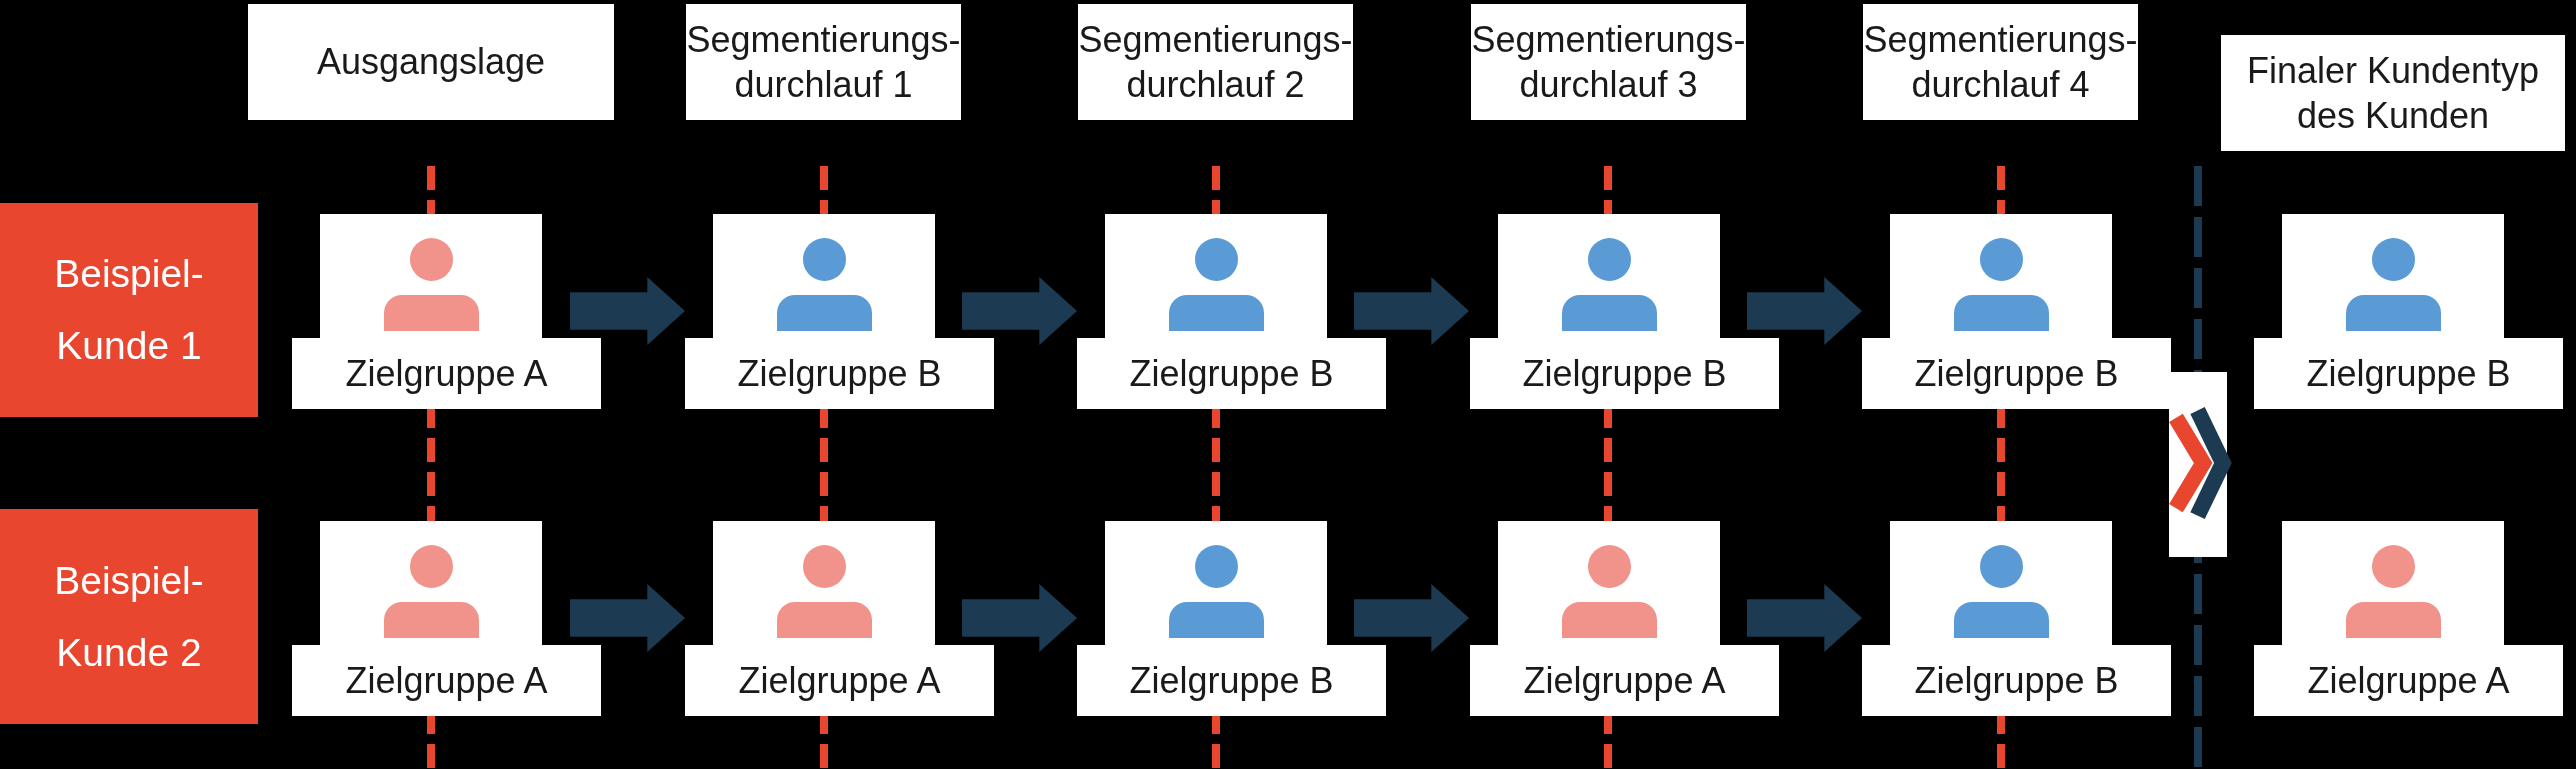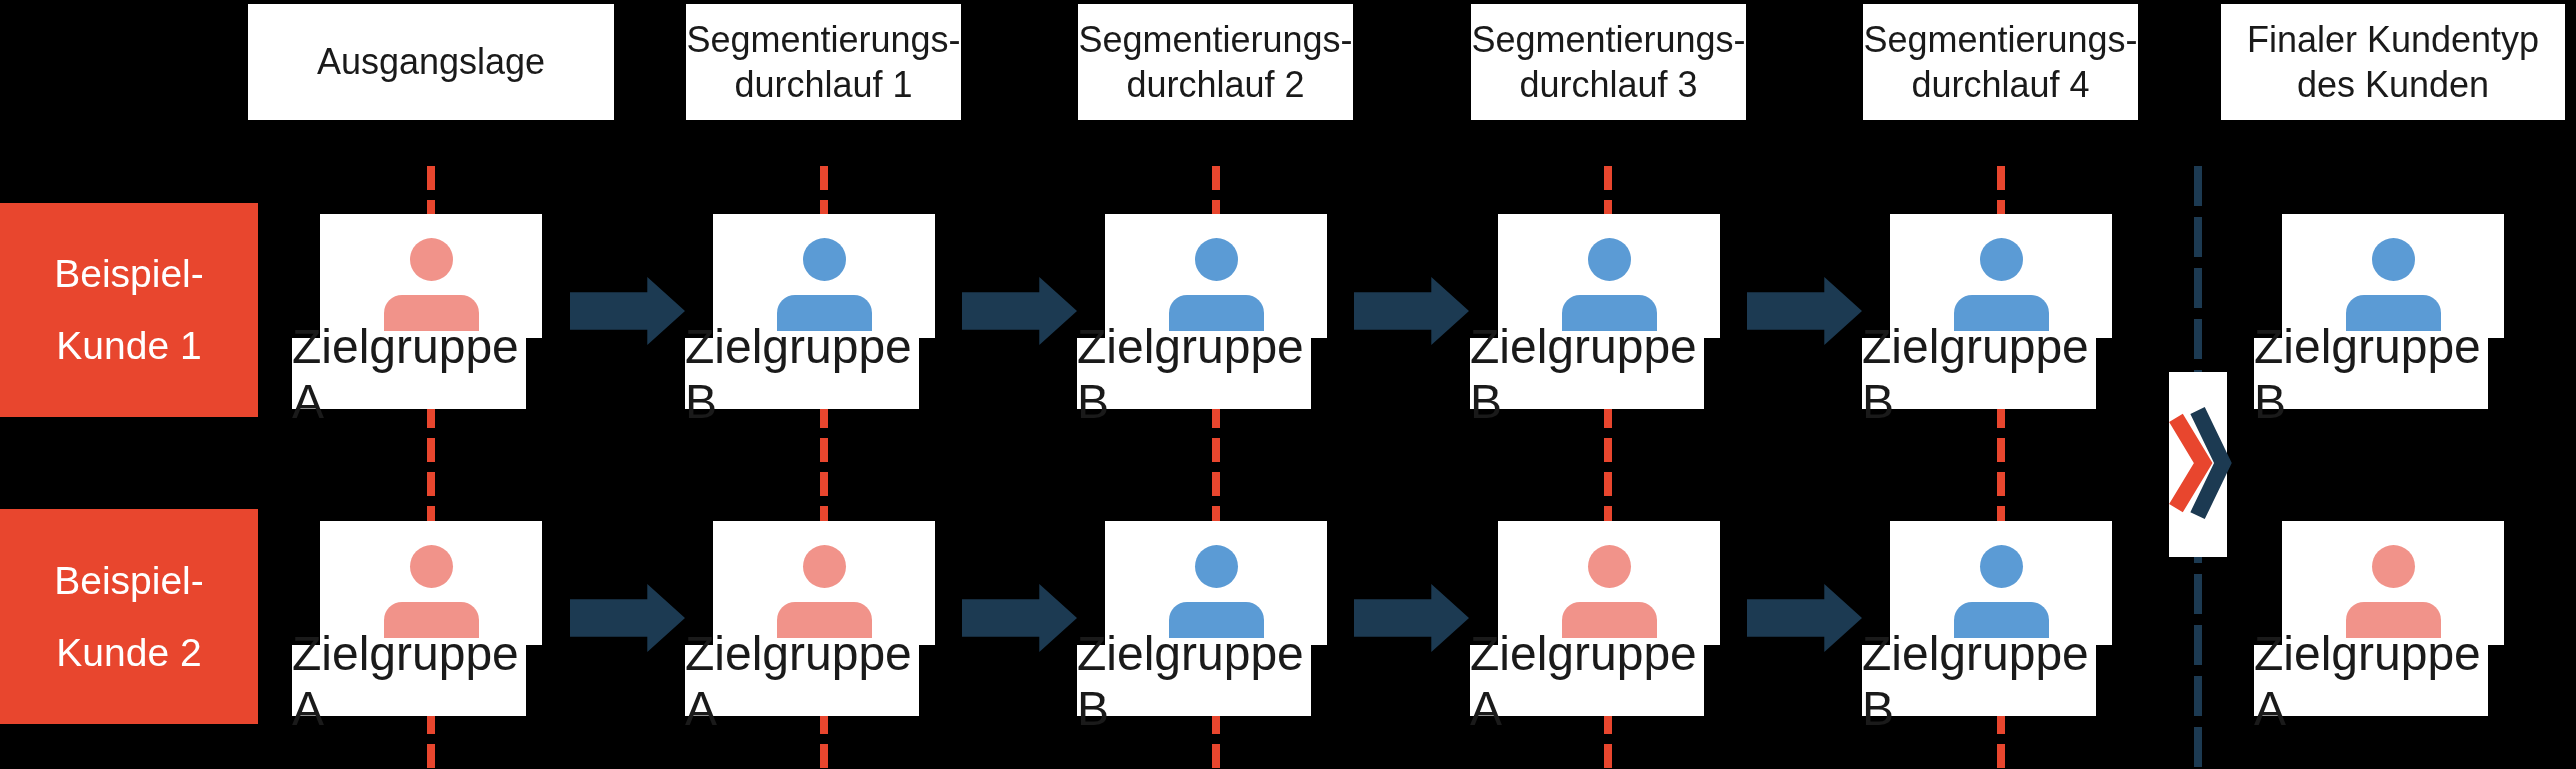"Finaler Kundentyp" div.header-box { margin-top: none -> 31px }
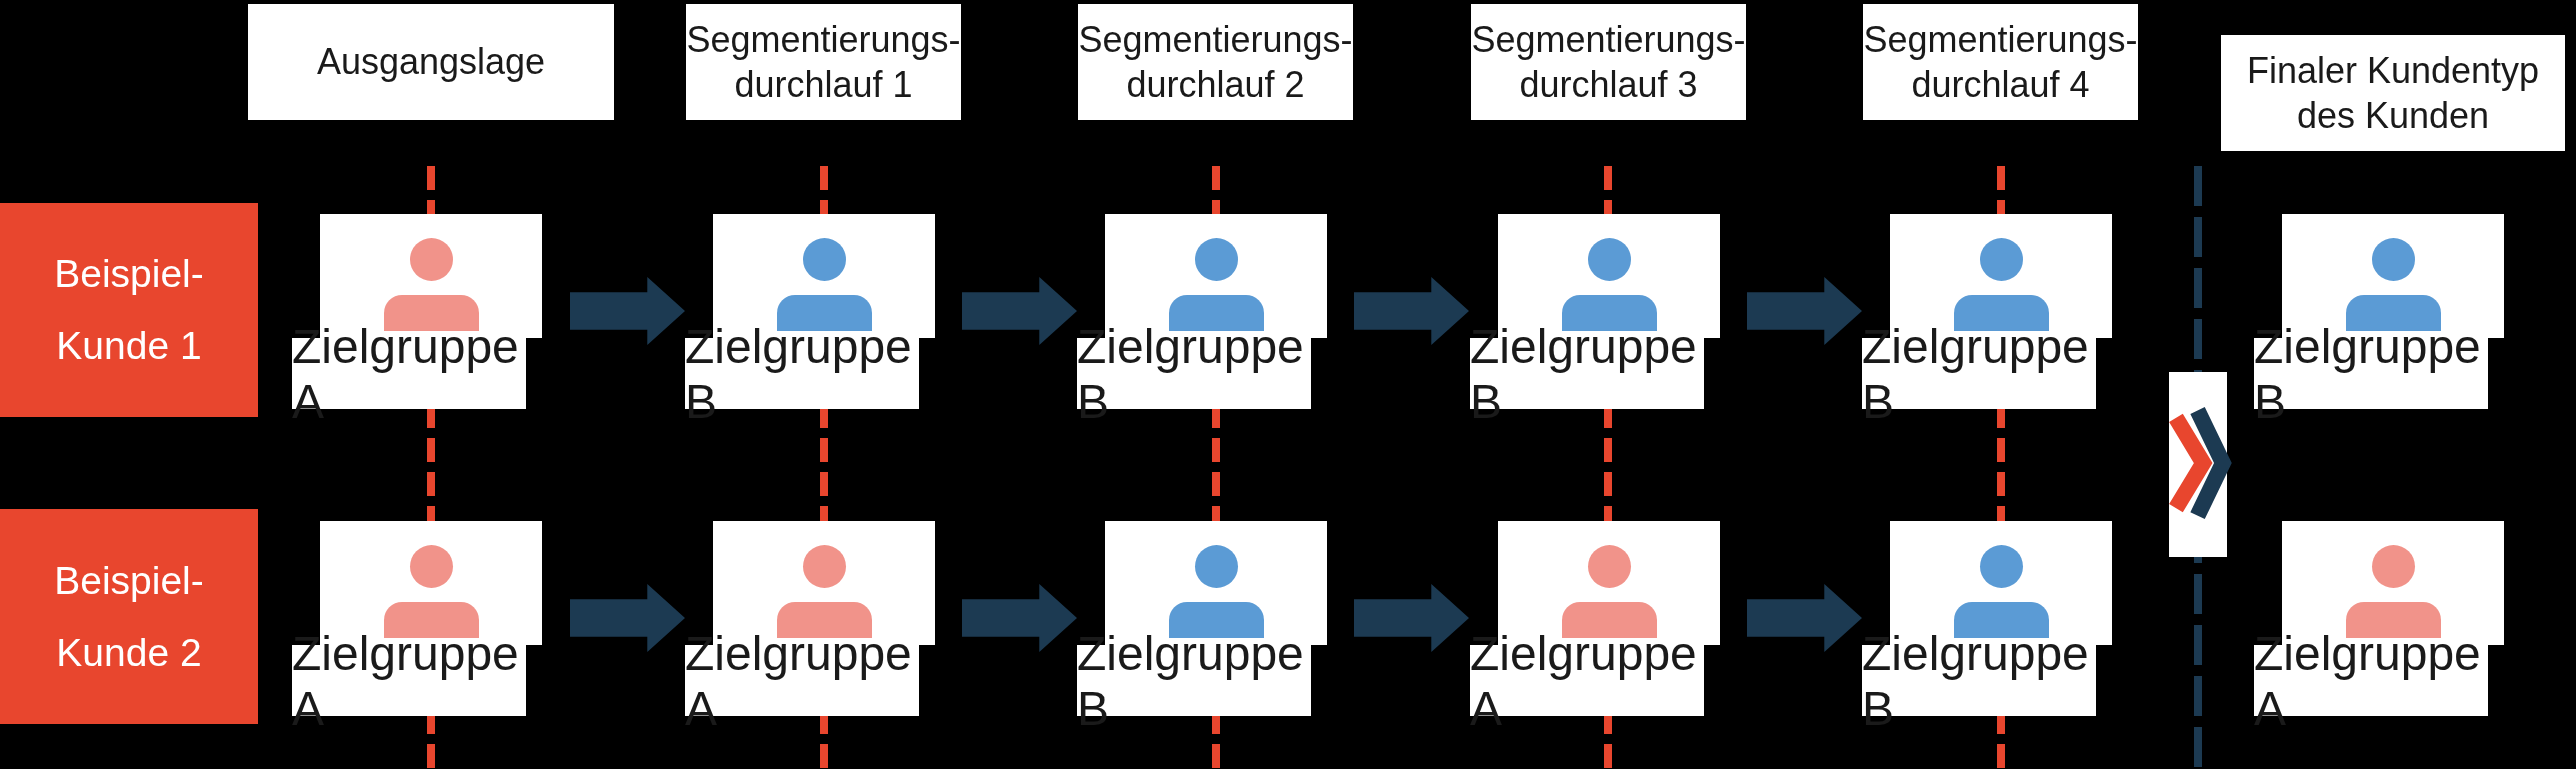"Zielgruppe A" .label-box { font-size: 48px -> 36px; width: 234px -> 309px }
